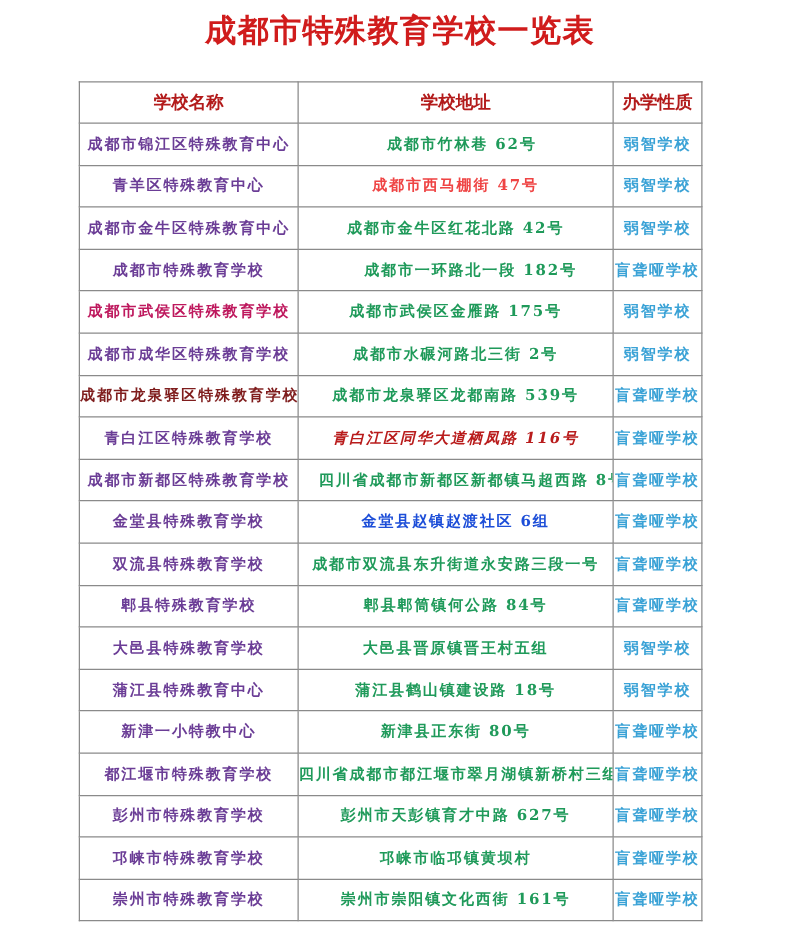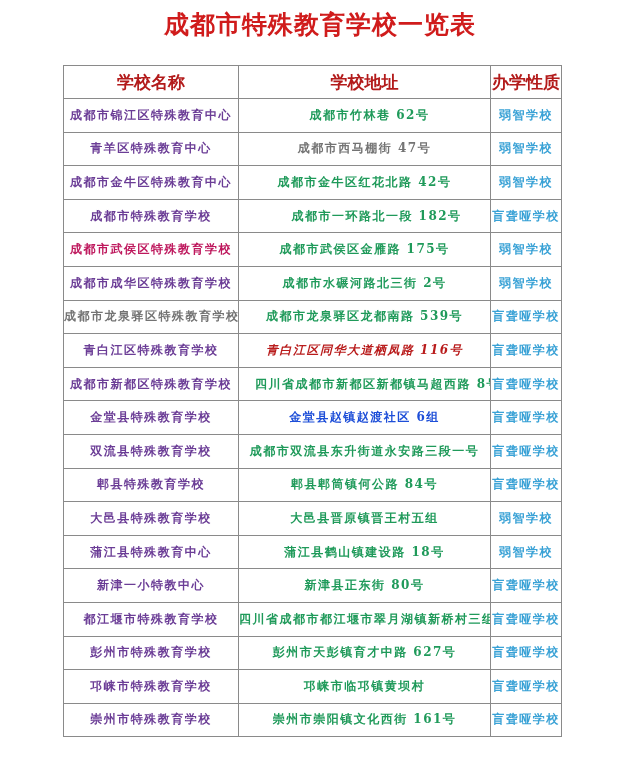"学校名称" table.schools th { font-size: 17px -> 14px }
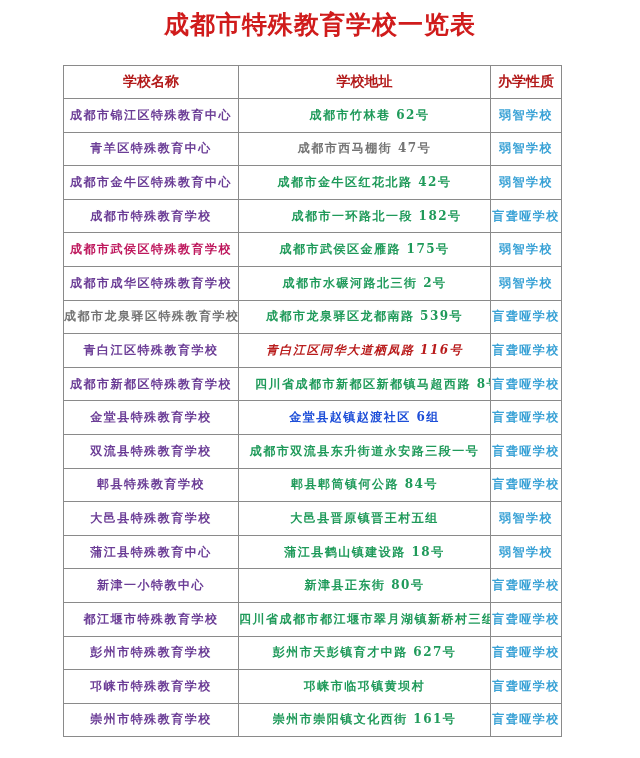"成都市西马棚街 47号" td.addr { color: #737373 -> #ef4444 }
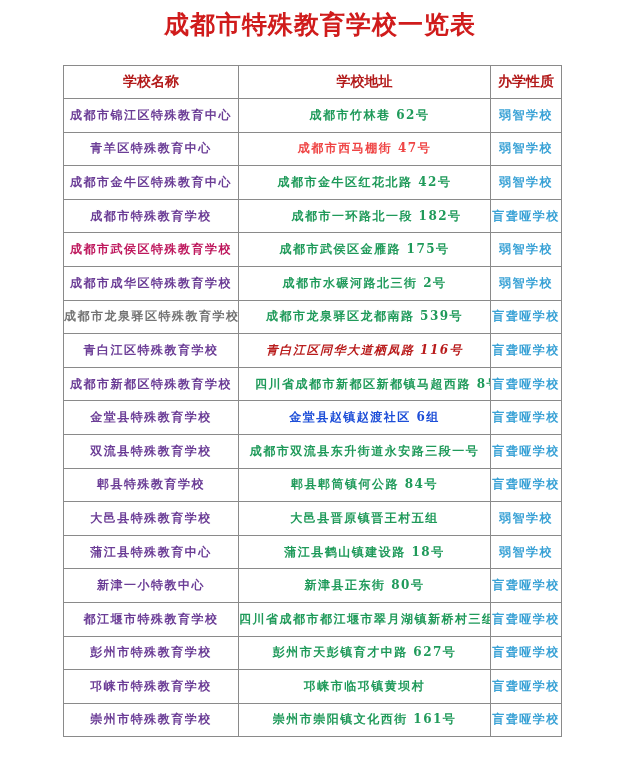"成都市龙泉驿区特殊教育学校" td.name { color: #737373 -> #7f1d1d }
